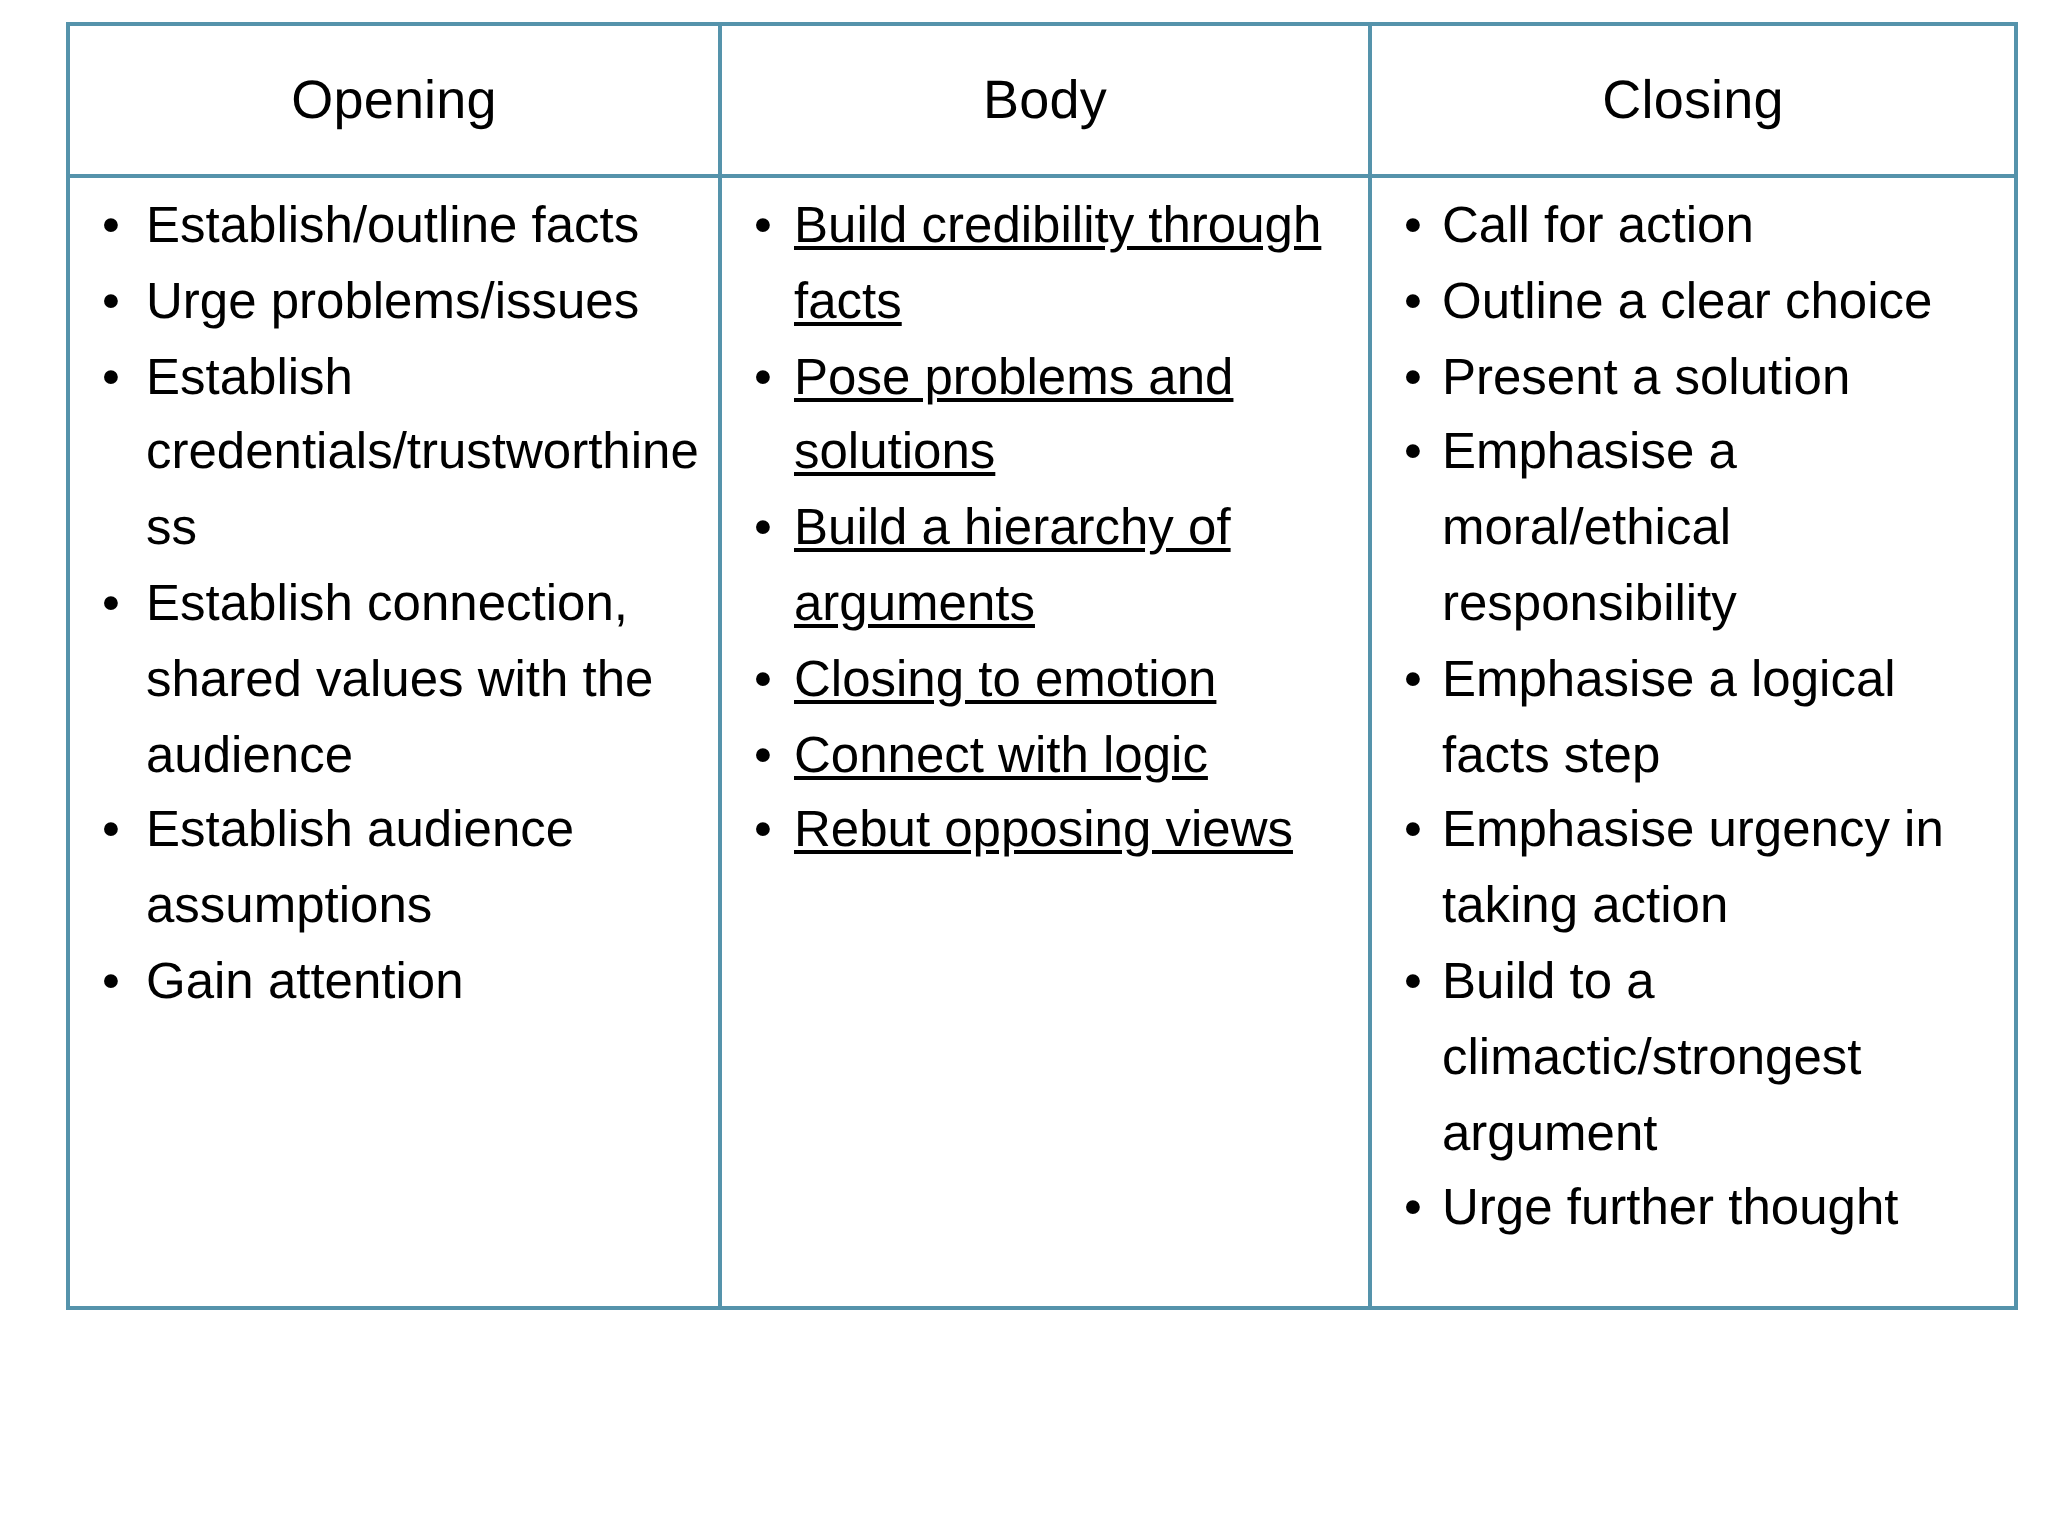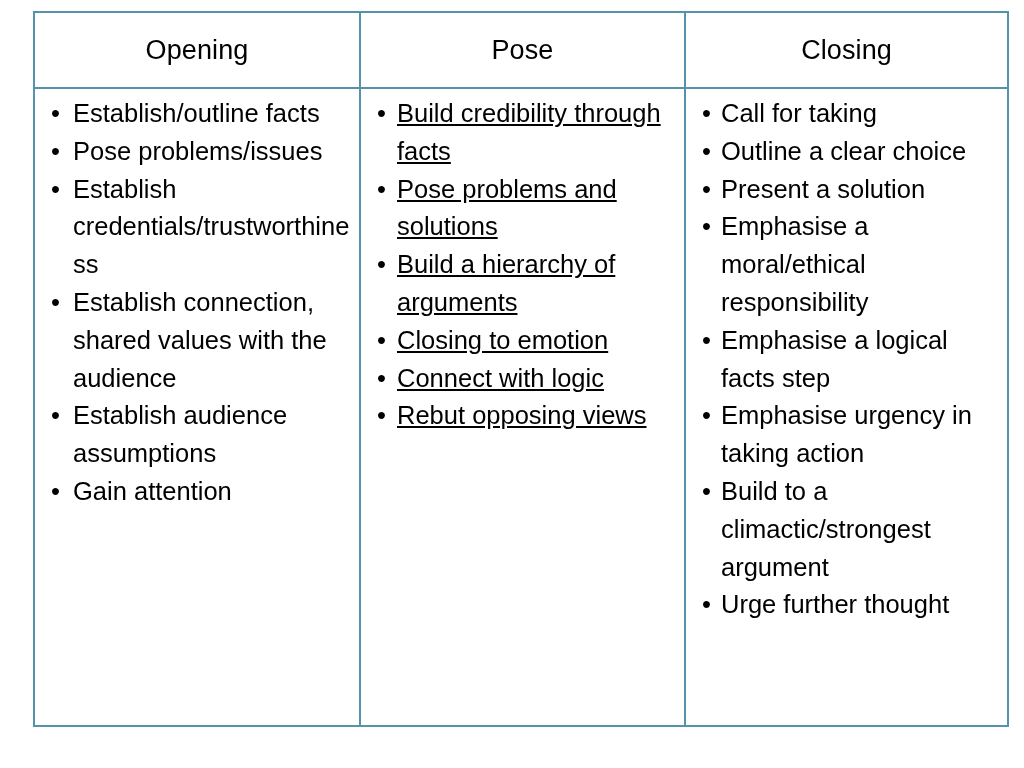"Opening" .speech-table { height: 716px -> 644px }
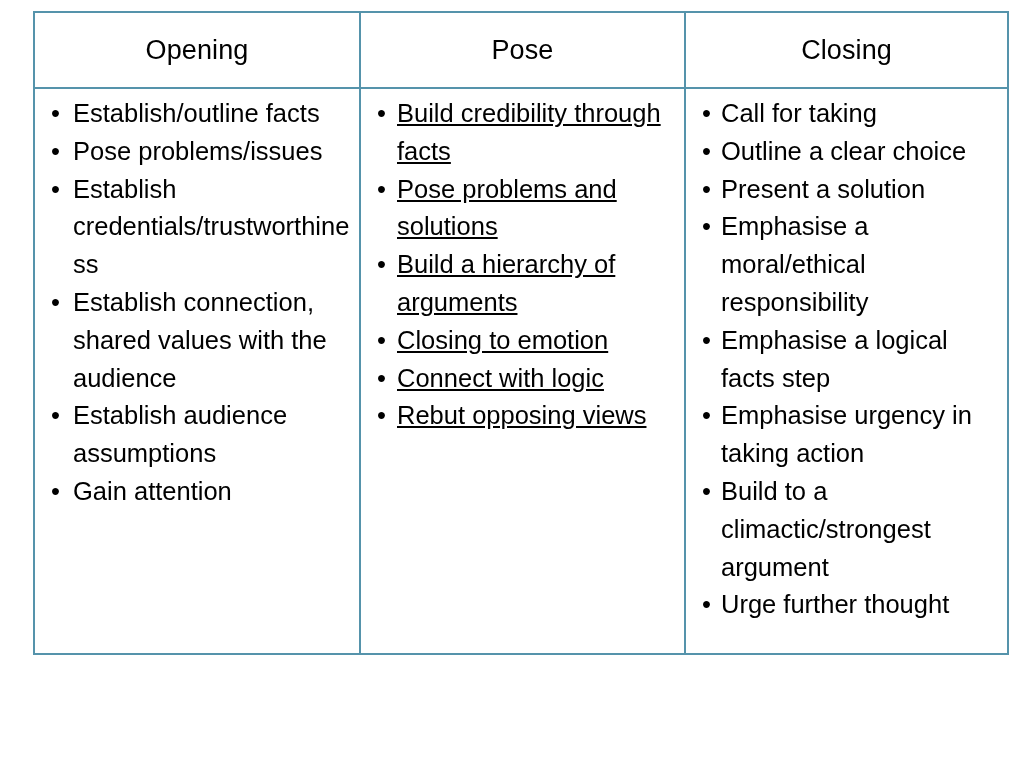"Pose" th { text: Pose -> Body }
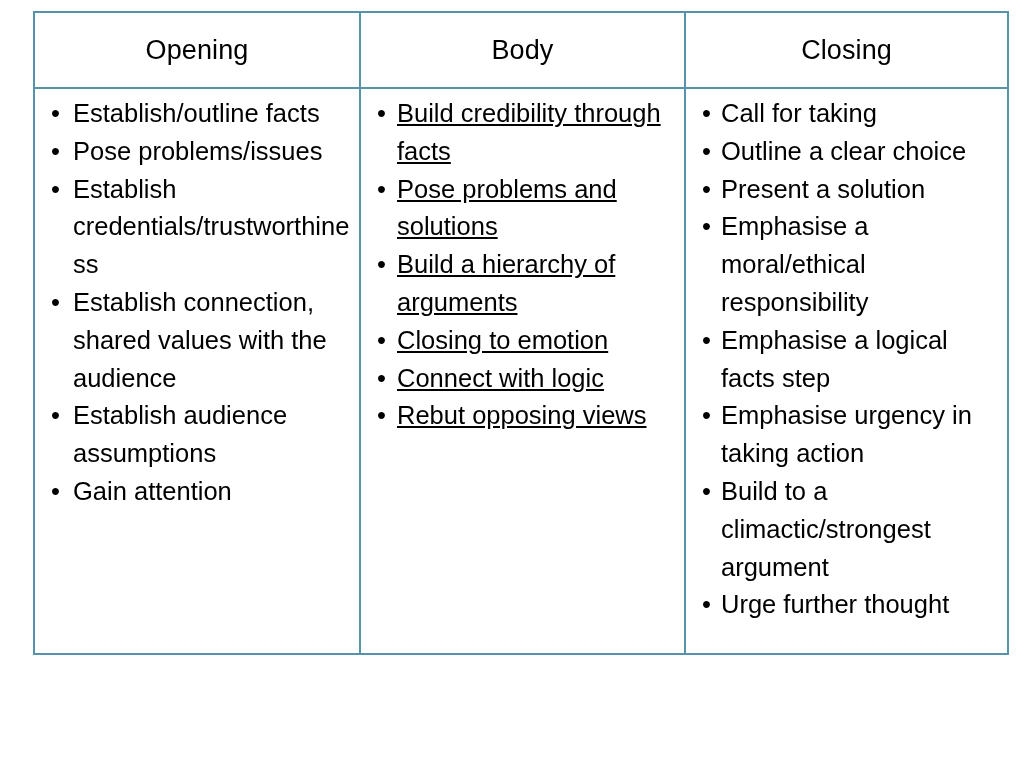"Call for taking" li { text: taking -> action }
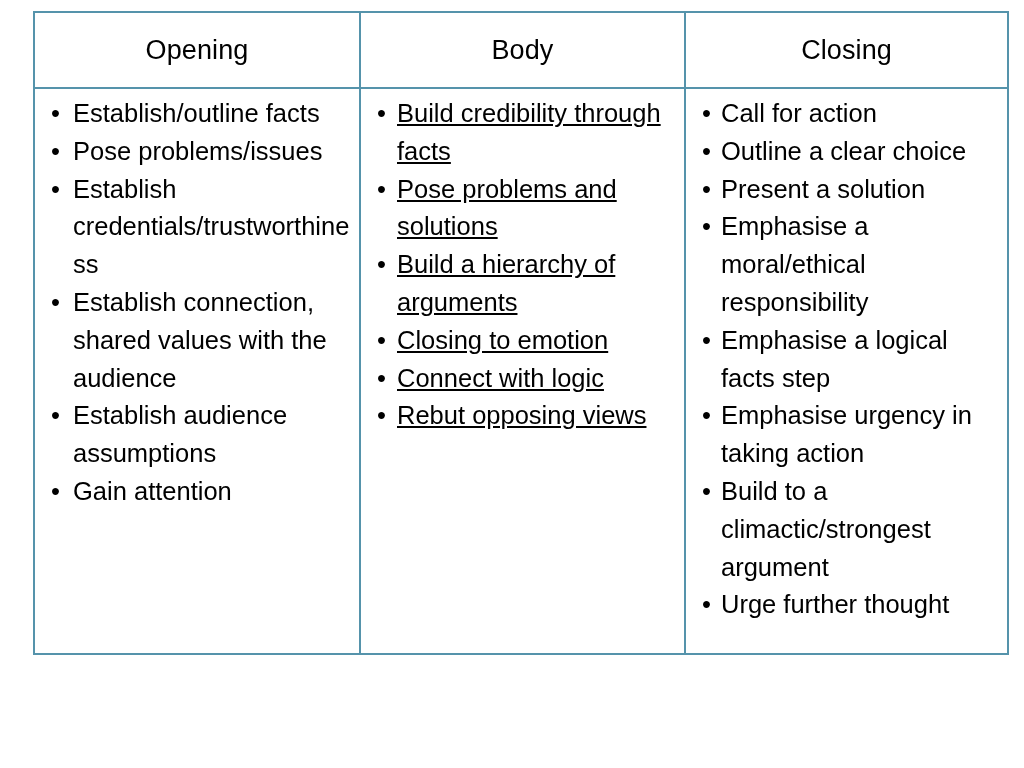"Pose problems/issues" li { text: Pose -> Urge }
